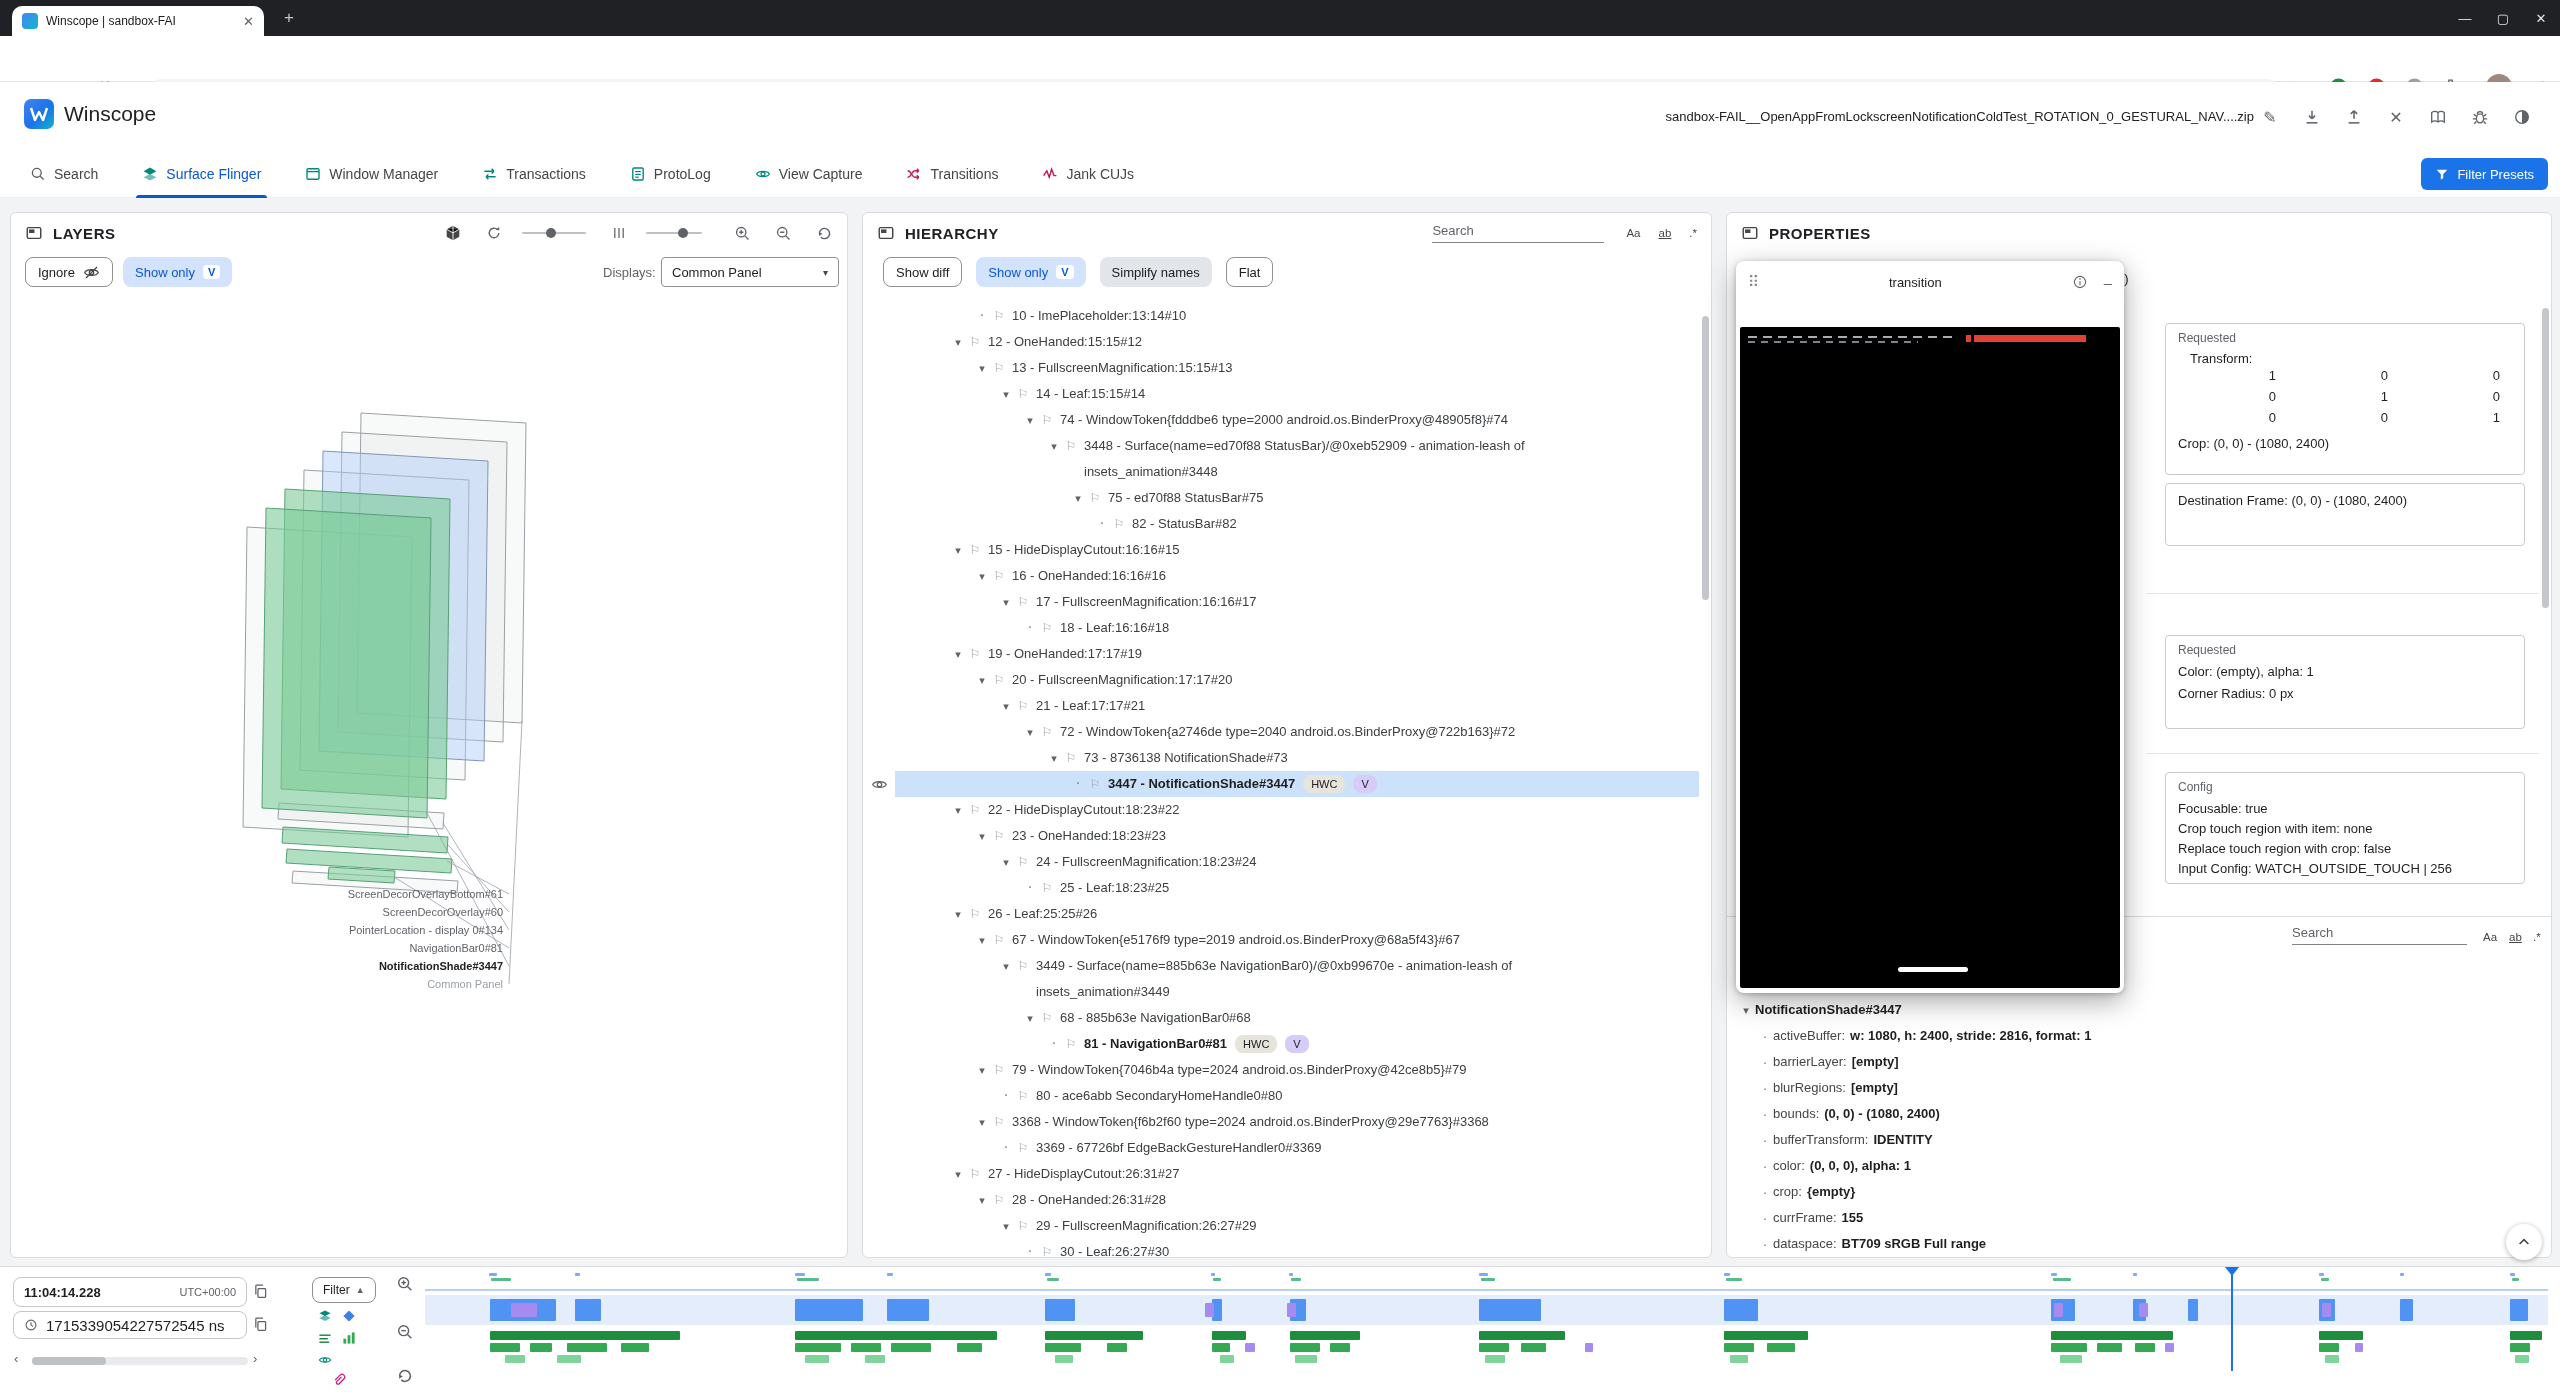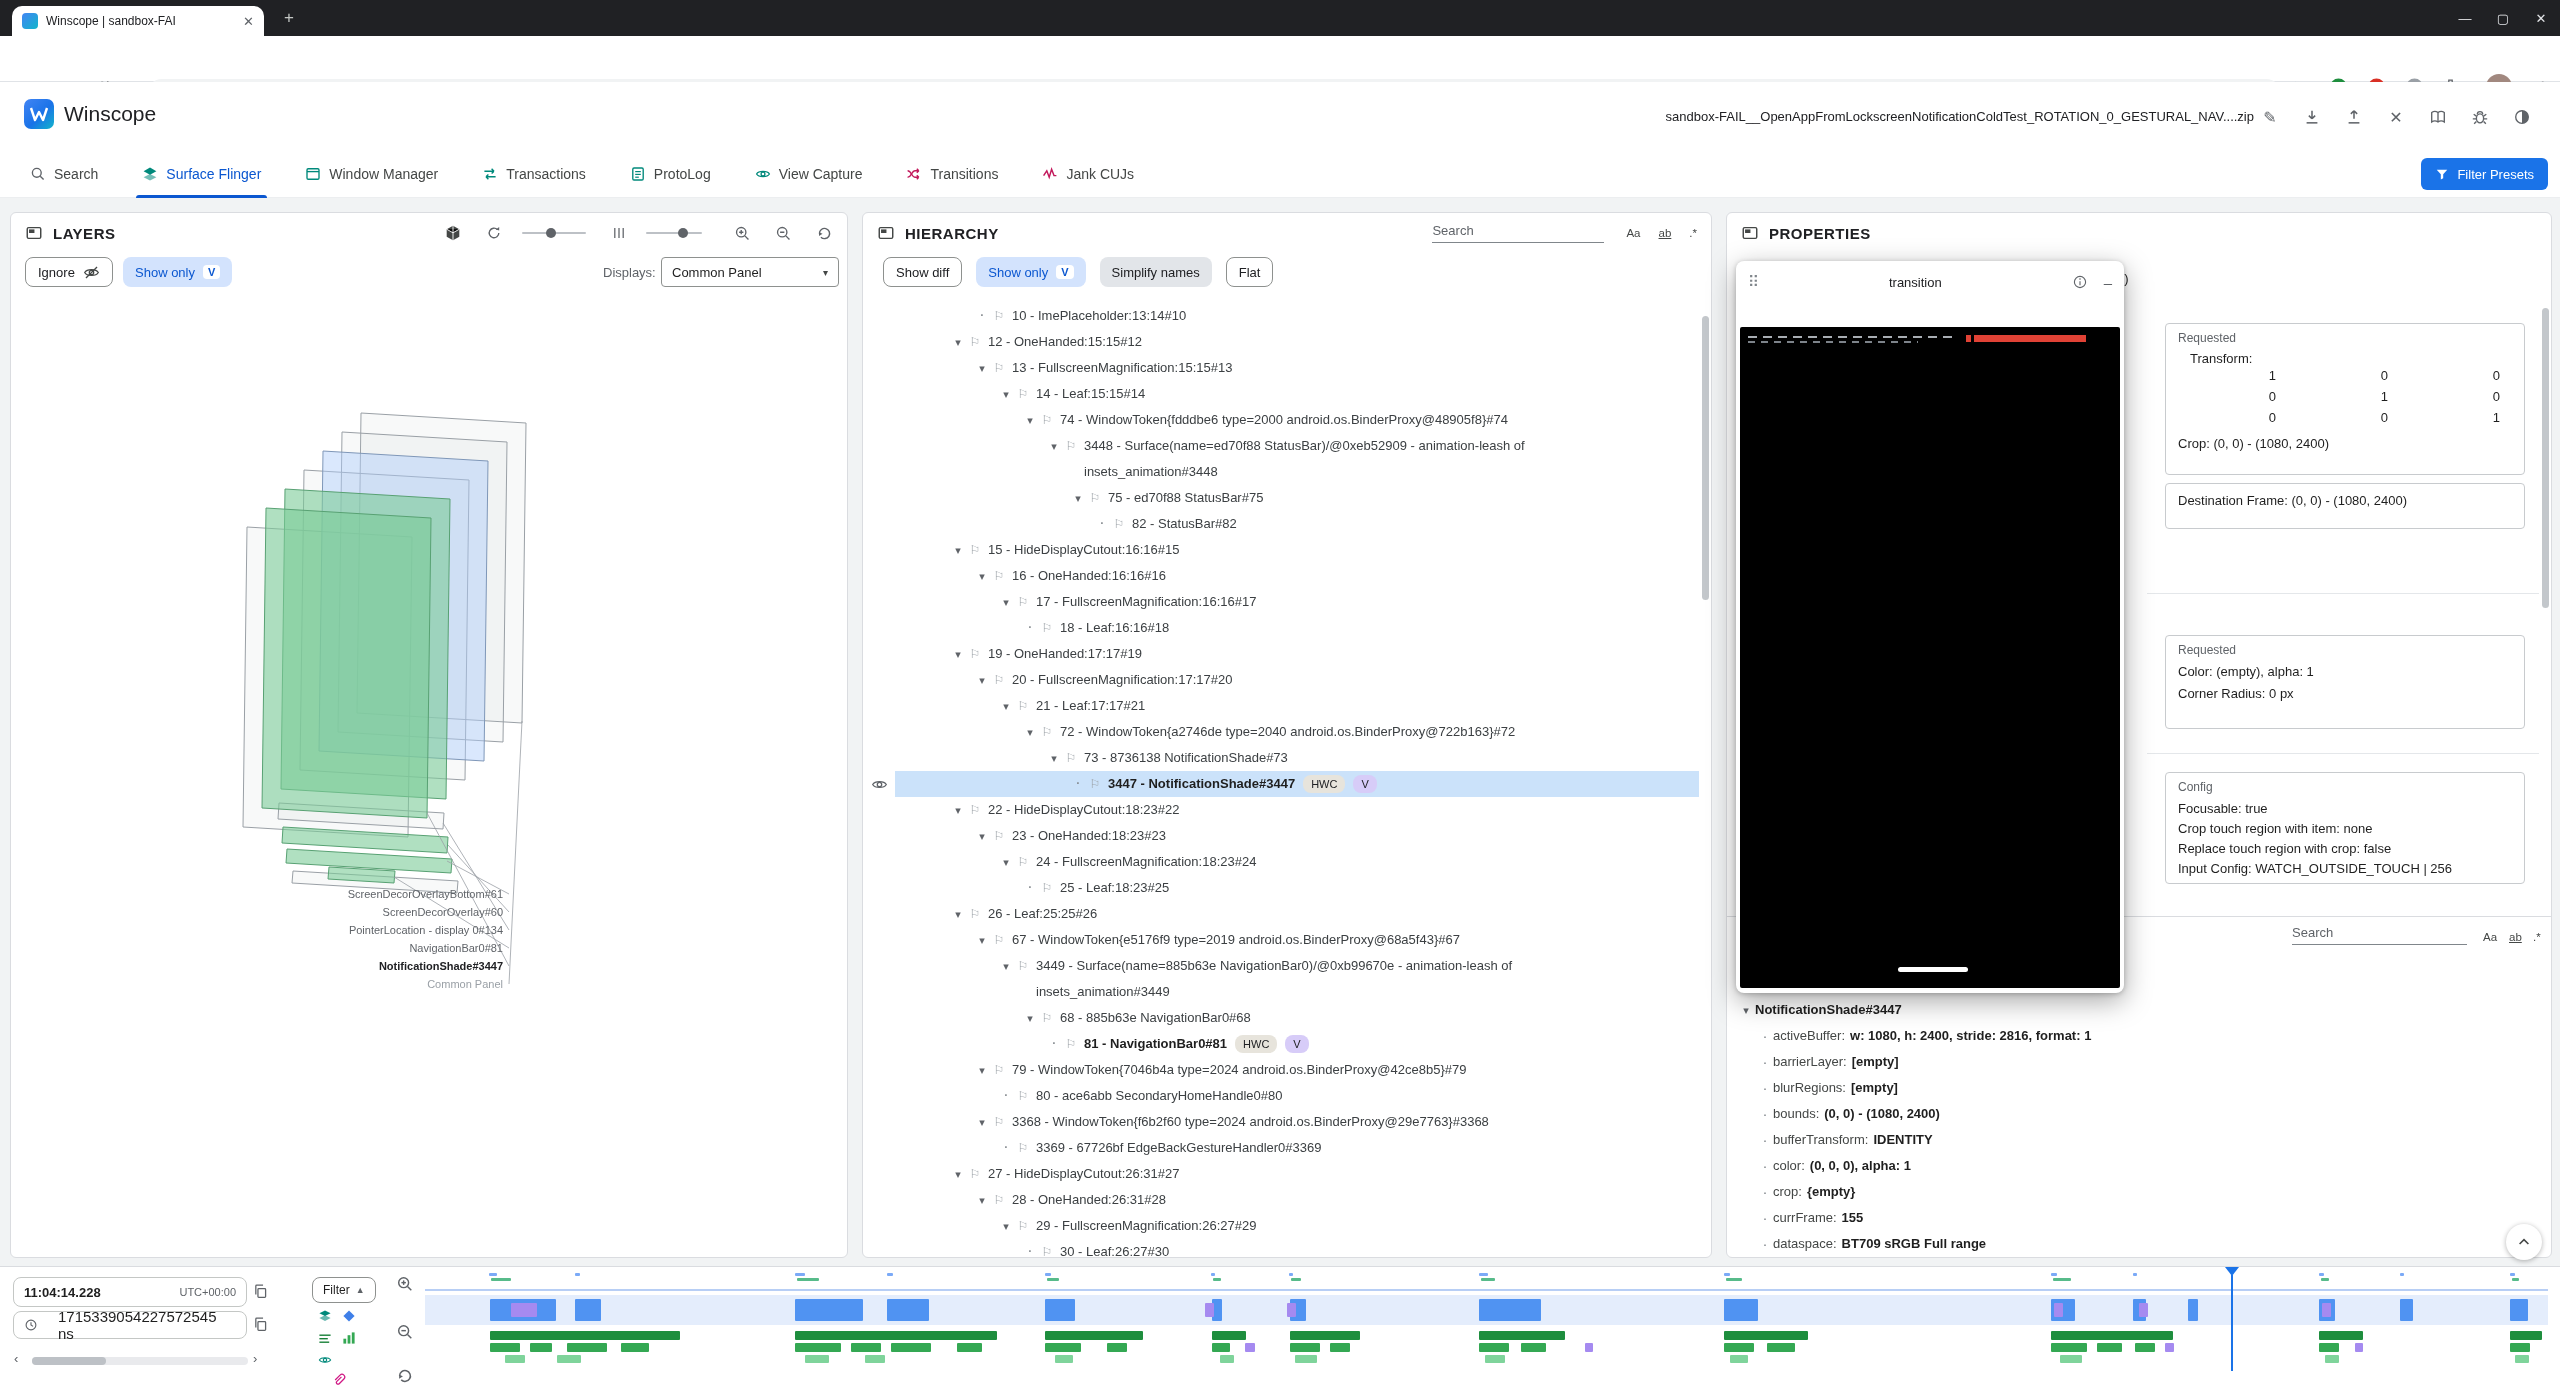"Destination Frame: (0, 0) -" div.pcard { height: 46px -> 63px }
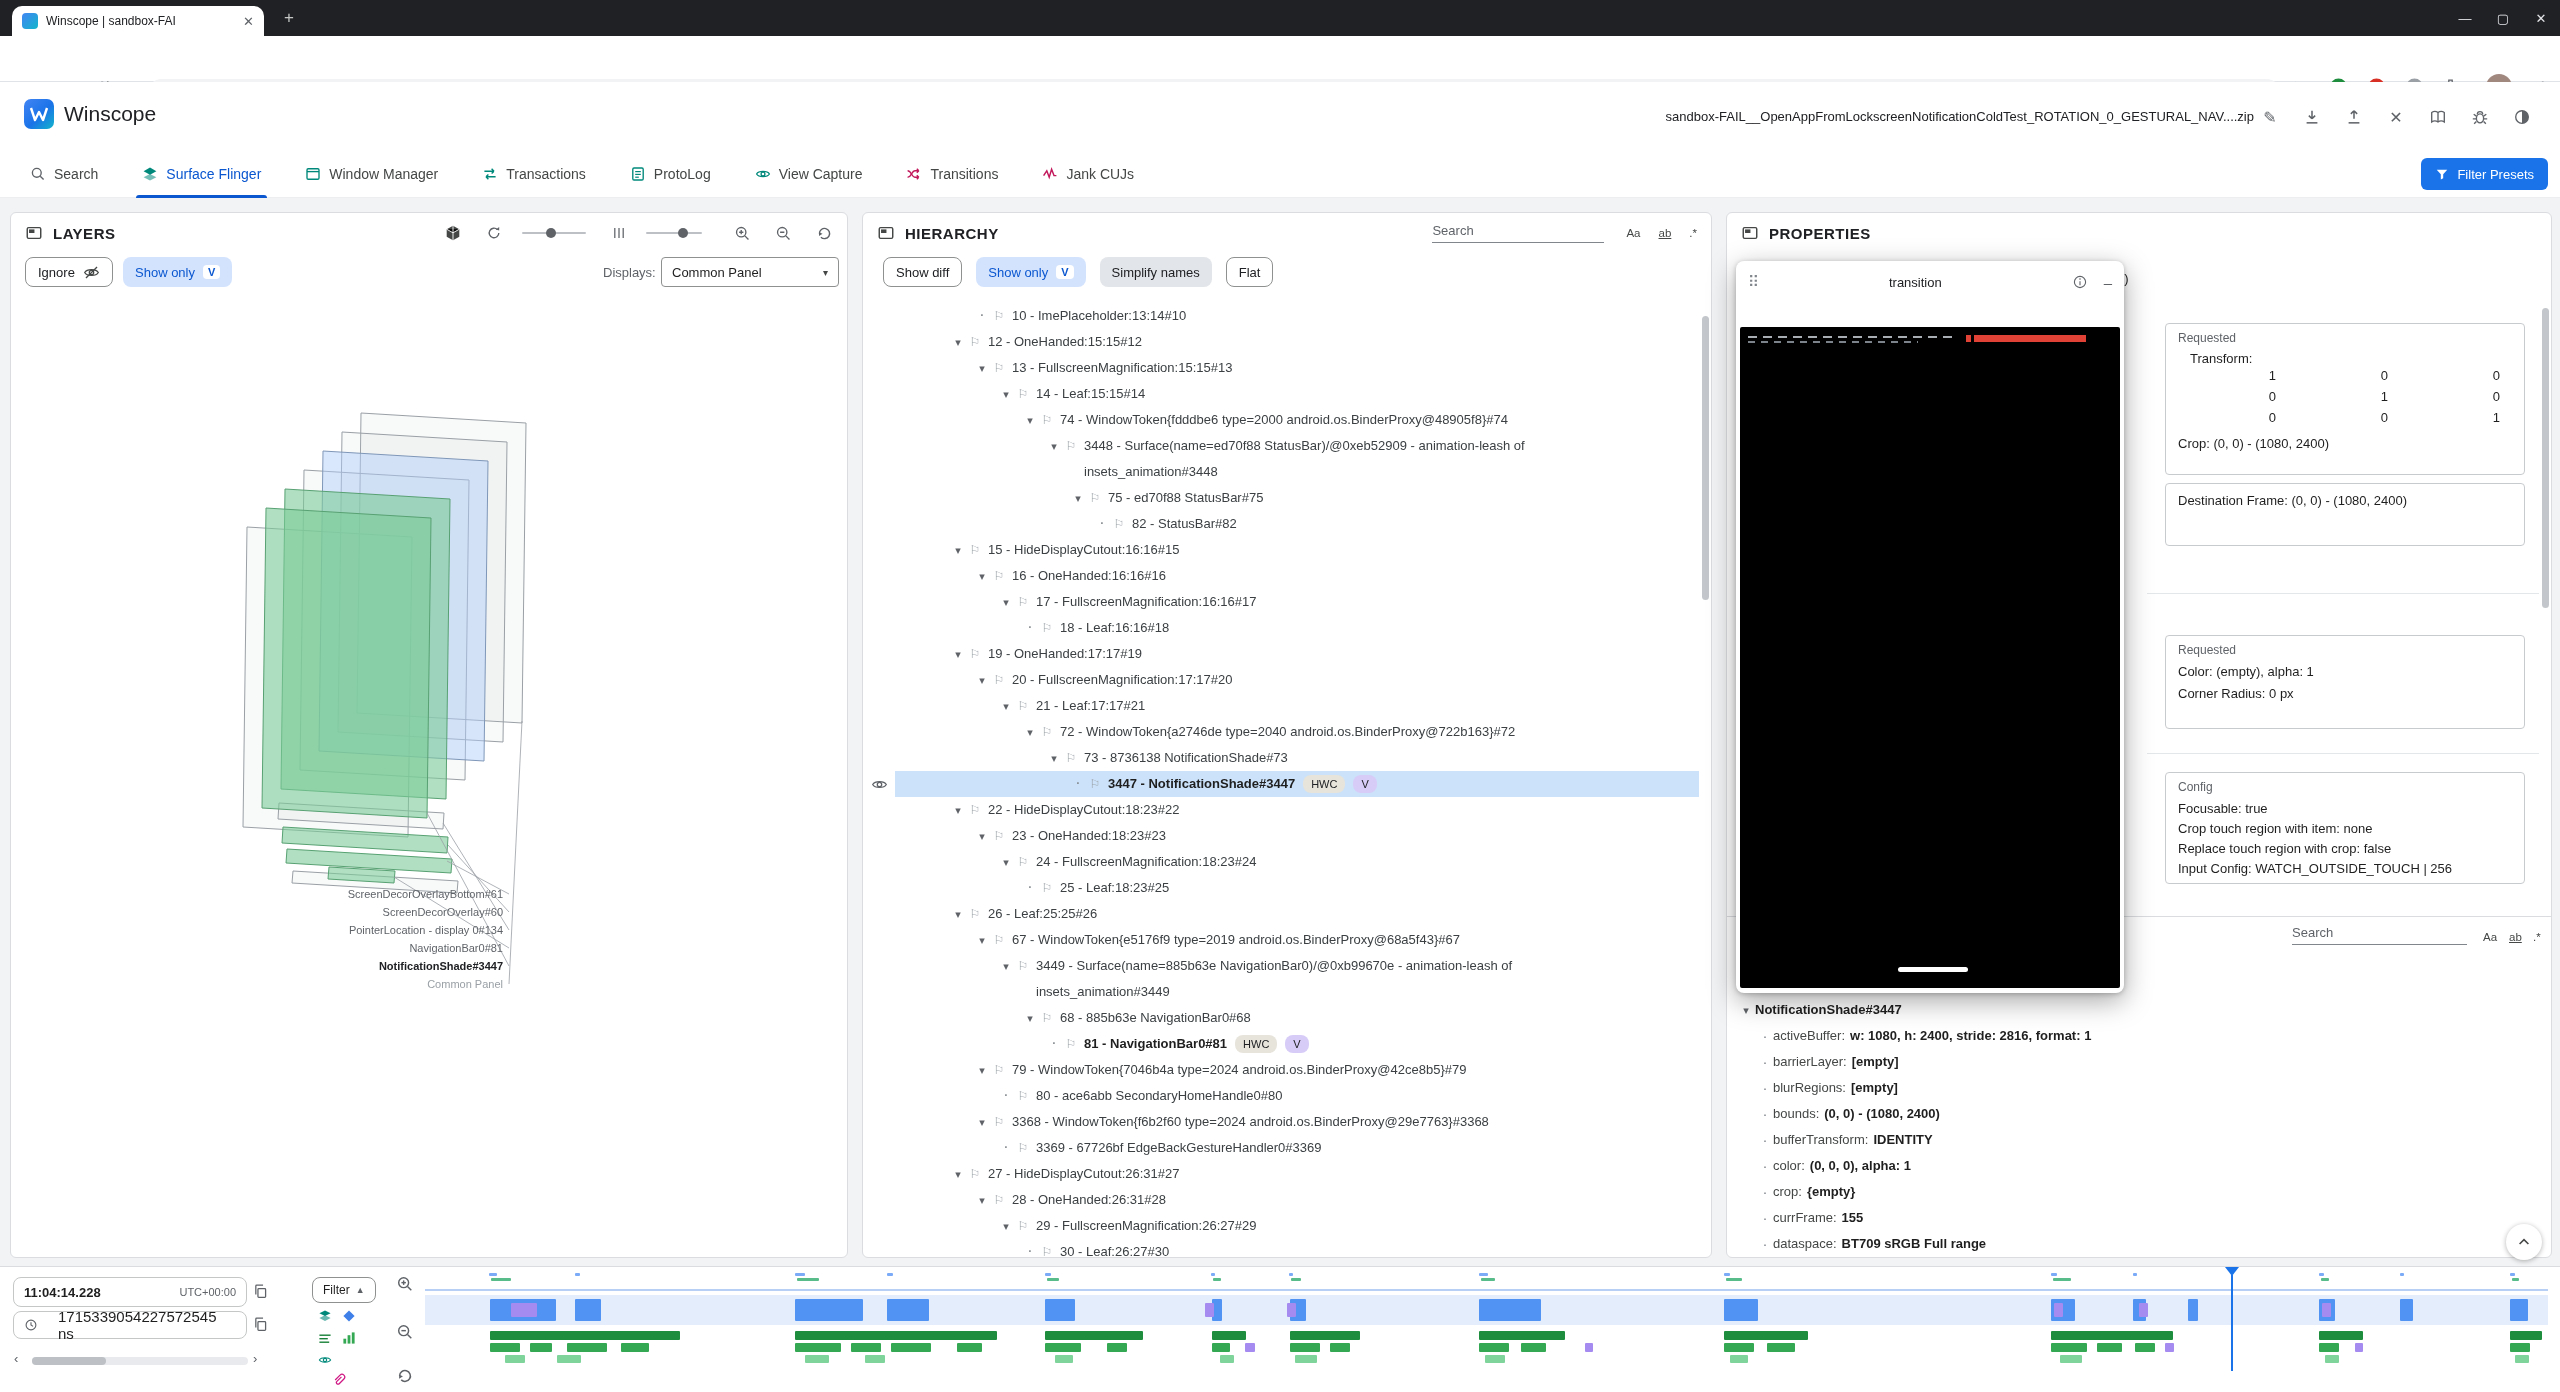"11:04:14.228" .tbox { gap: 20px -> 8px }
